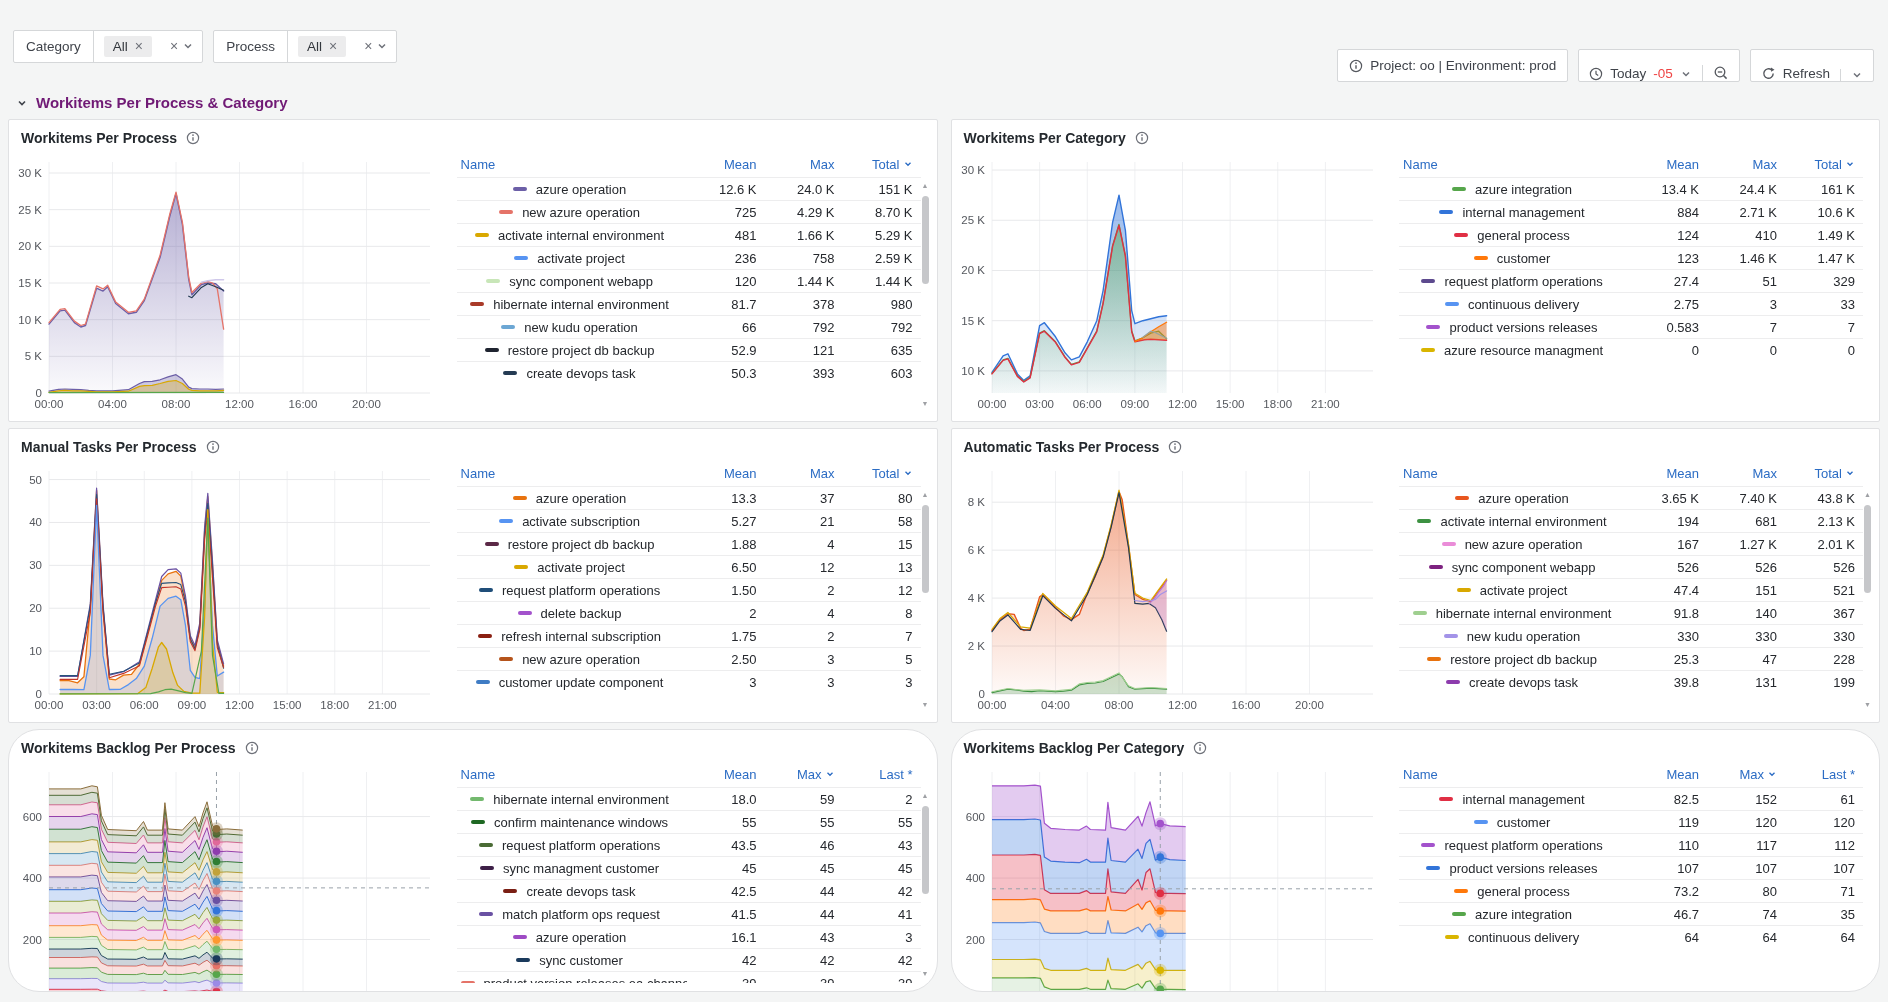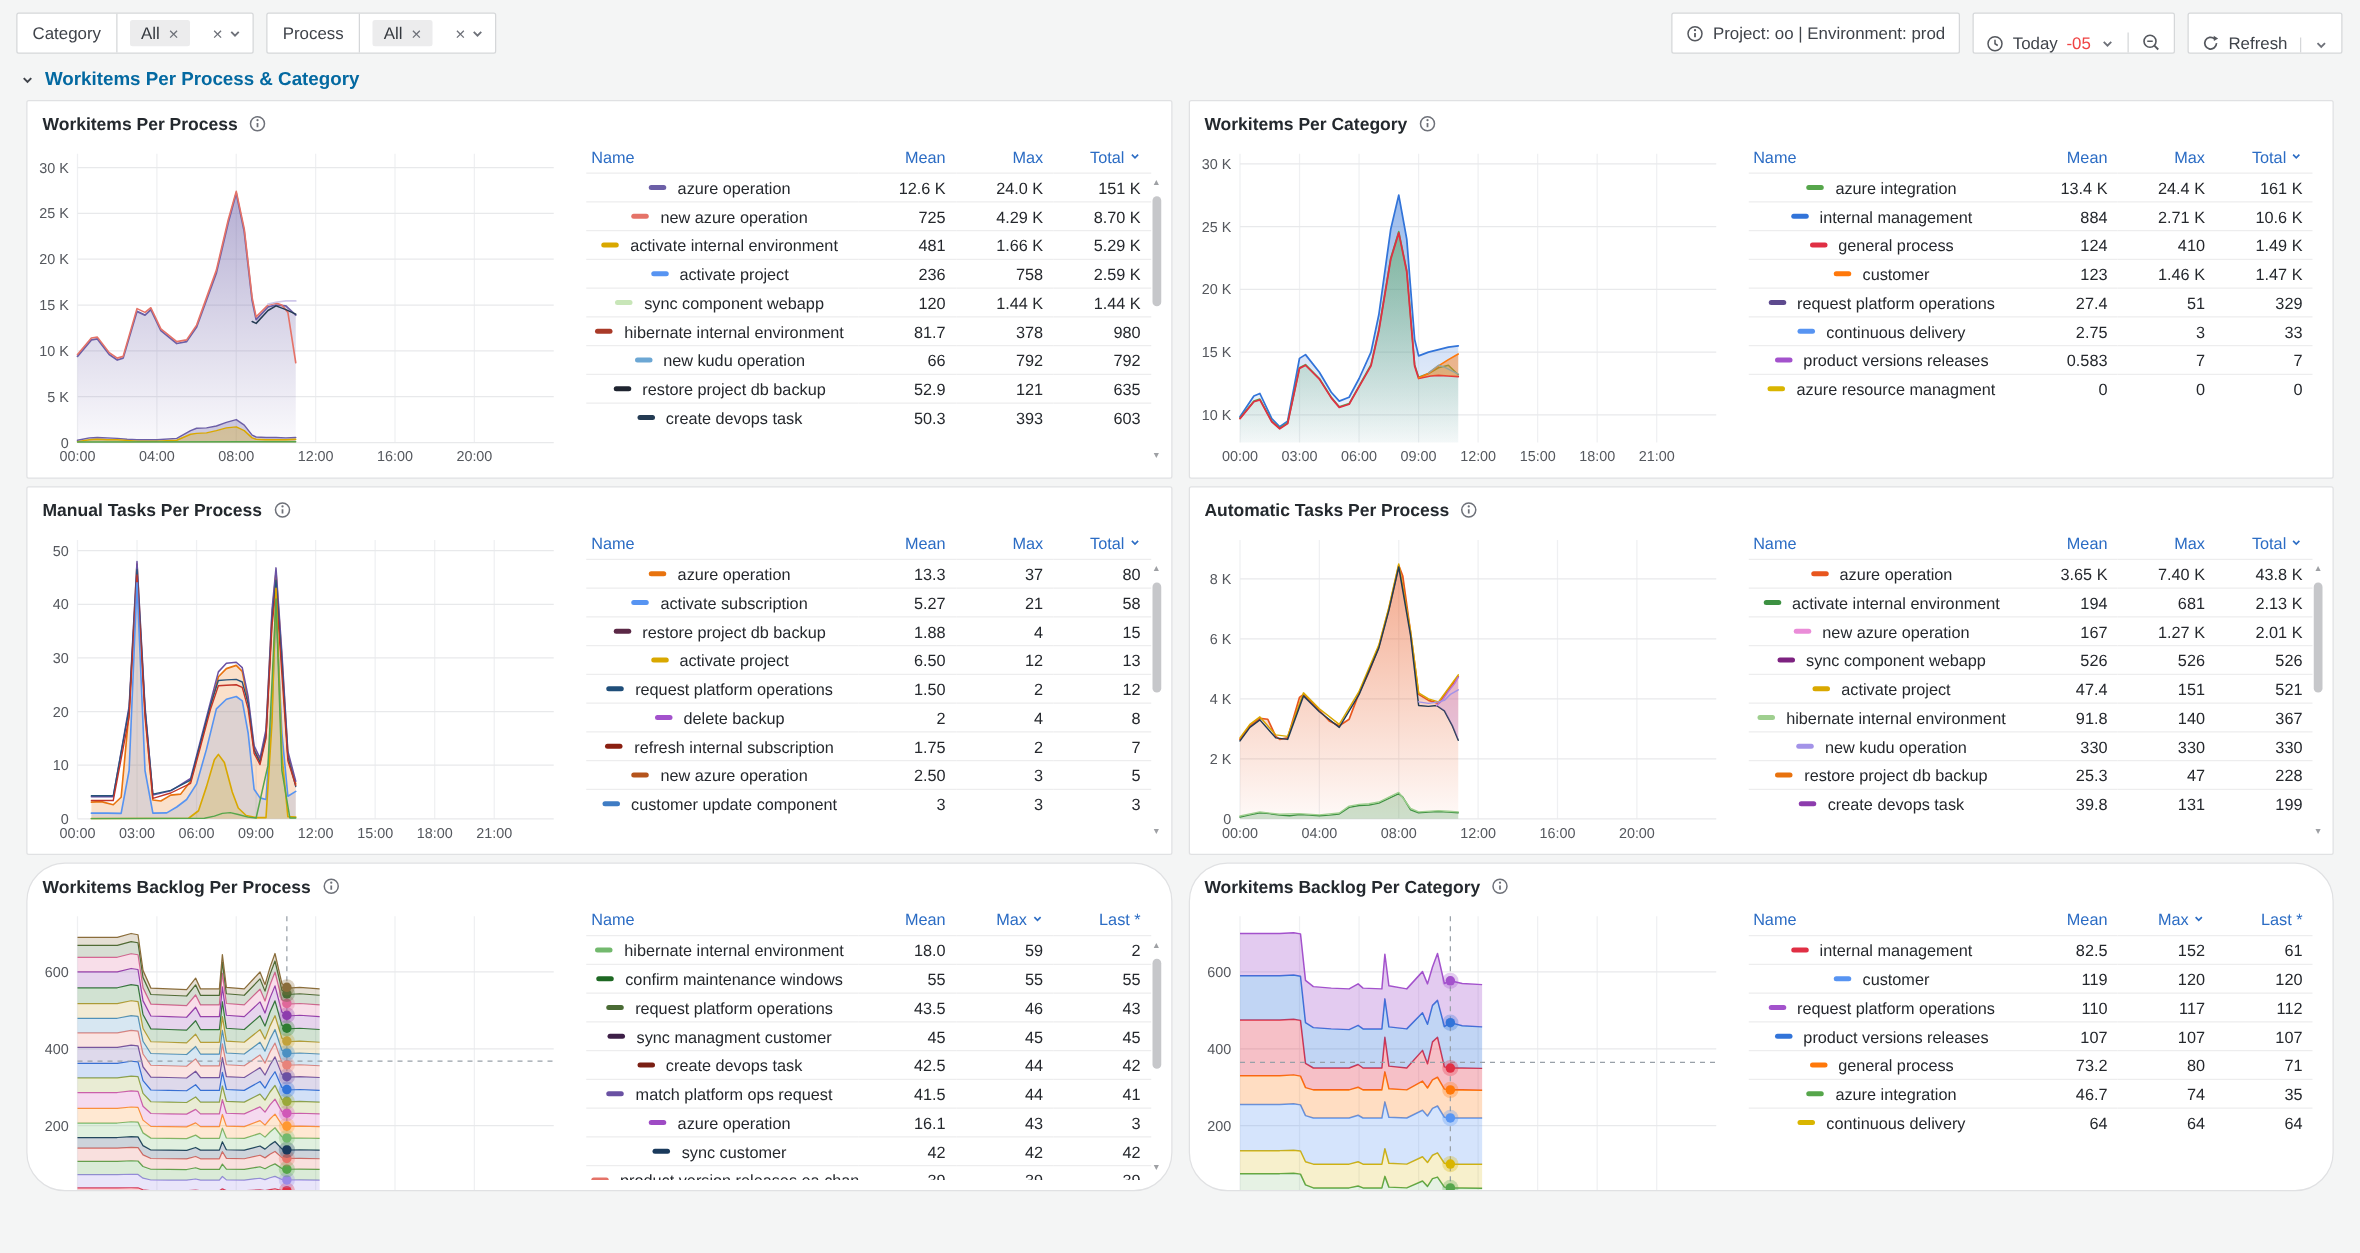"Project: oo | Environment: prod" .right-controls { margin-top: none -> 39px }
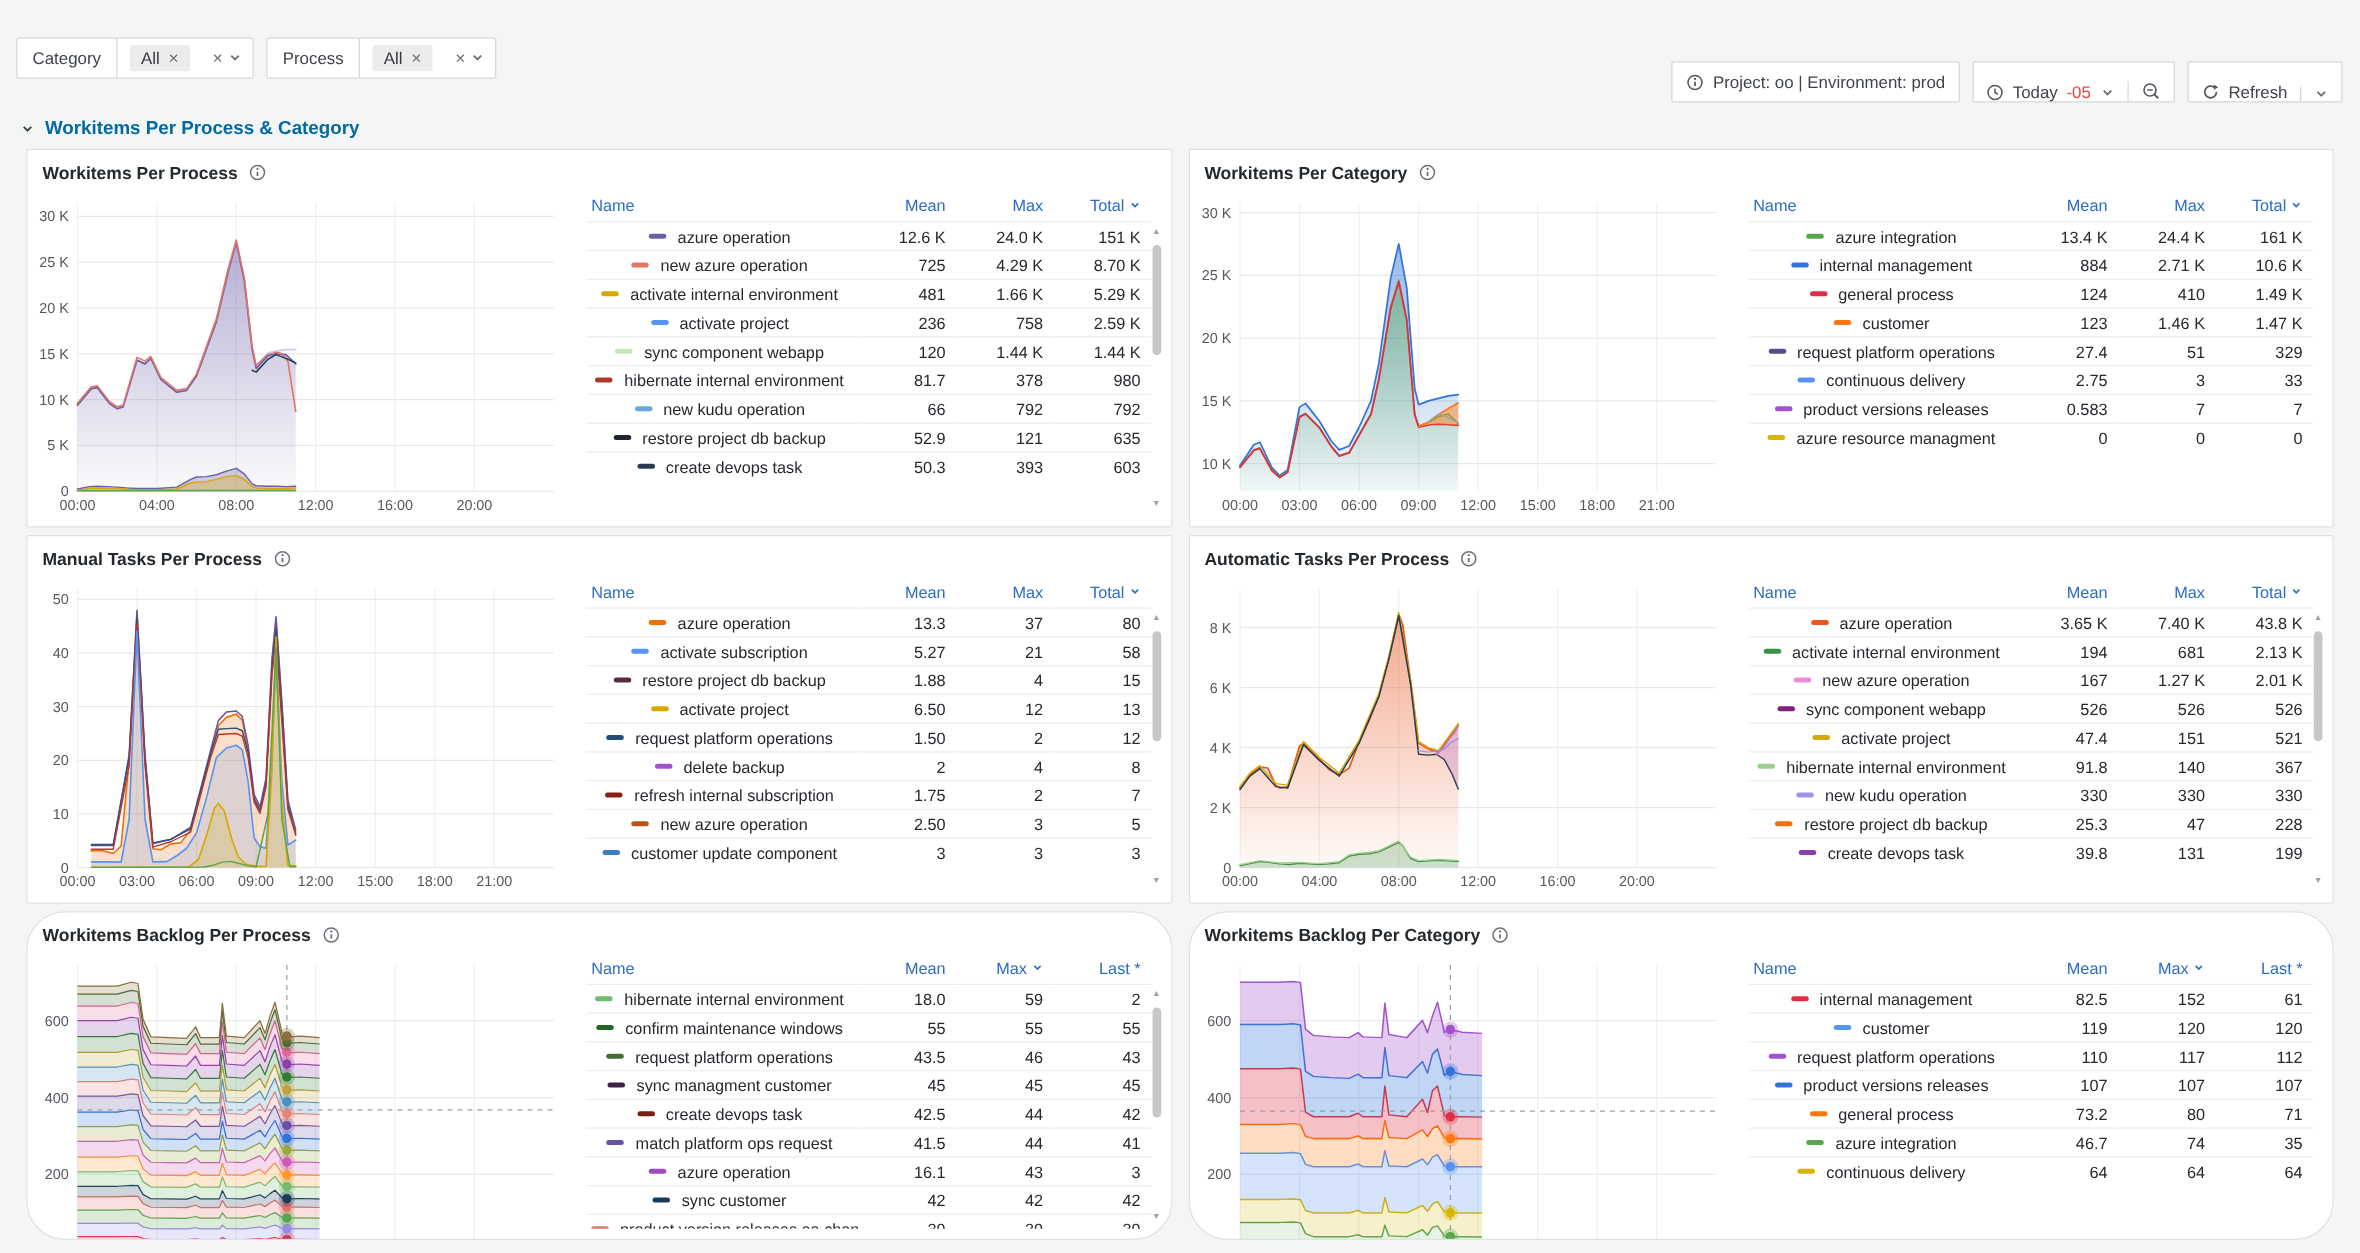"Workitems Per Process & Category" .section h1 { color: #0369a1 -> #701a75 }
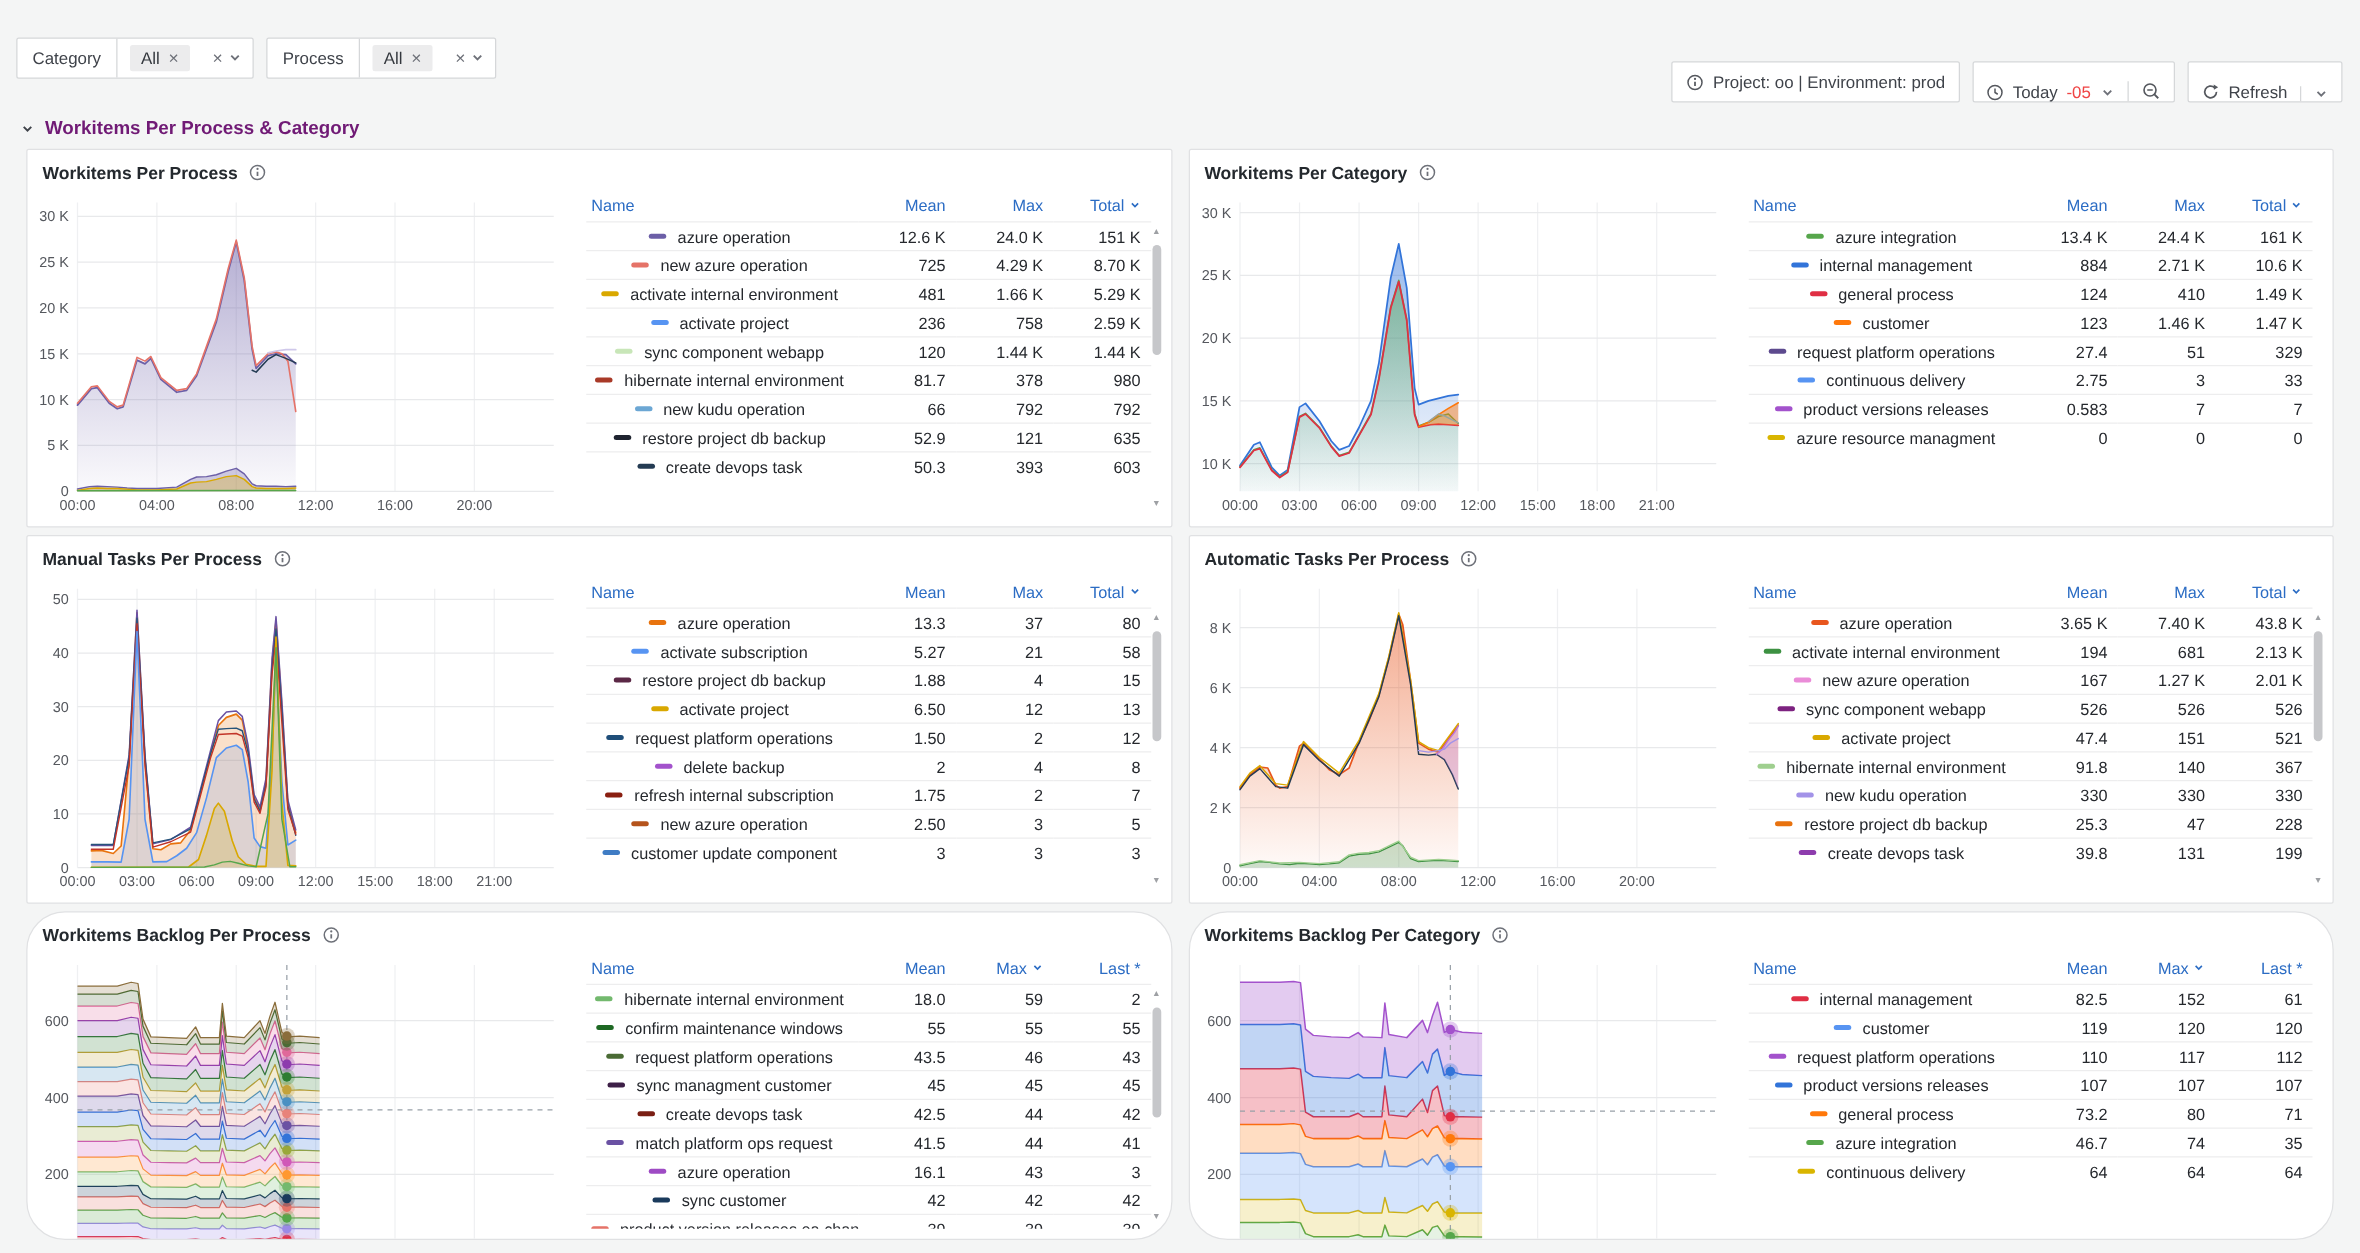"Workitems Per Process" .grid { padding: 0 21px -> 0 8px }
